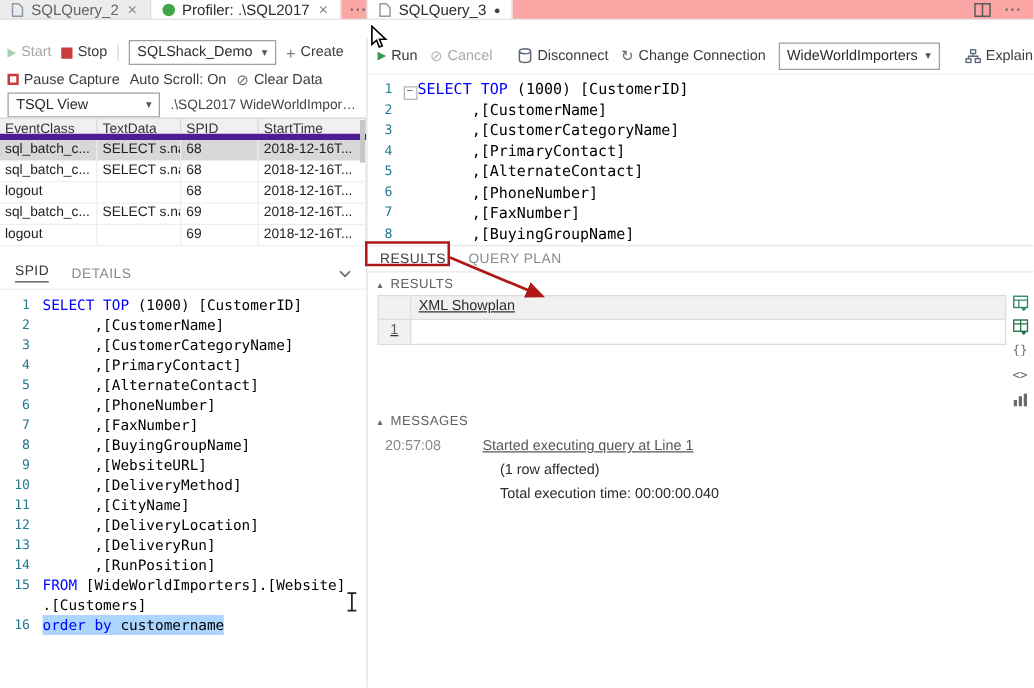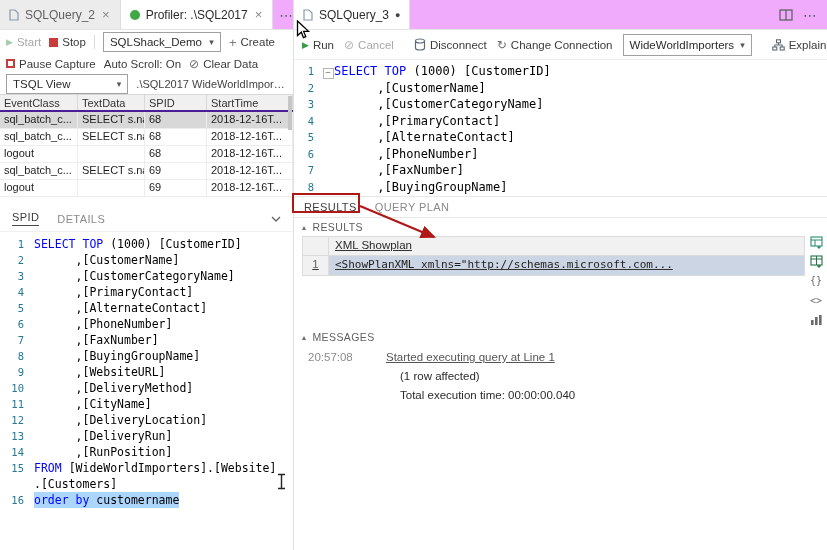"SQLQuery_2" .tabbar { background: #f0abfc -> #fca5a5; height: 30px -> 16px }
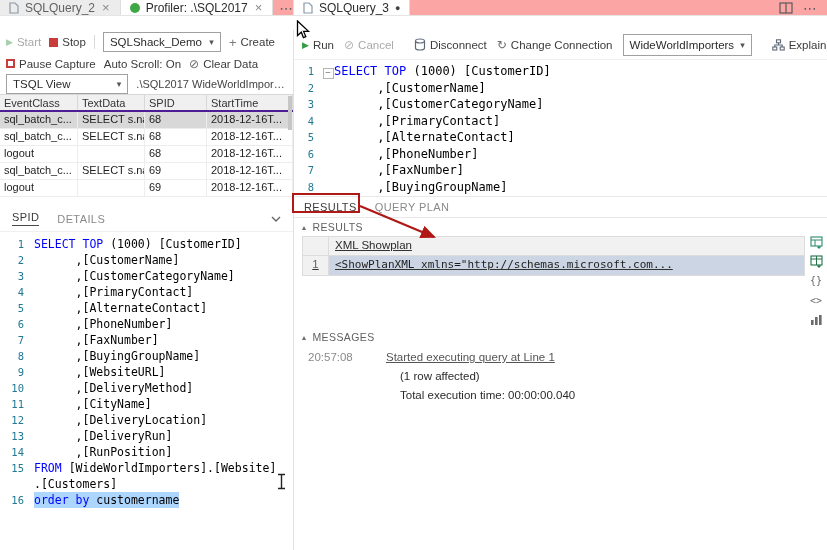"EventClass" .pgrid-header { border-bottom: 2px solid #4c1d95 -> 5px solid #4c1d95 }
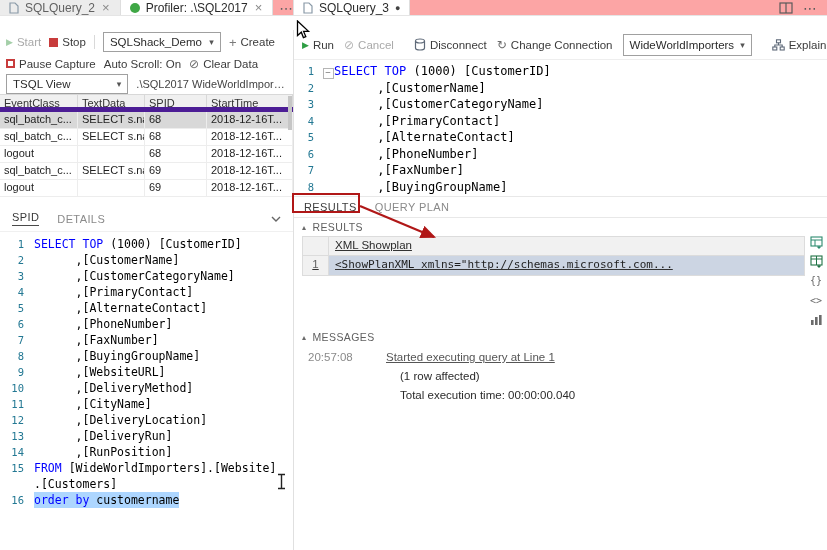"<ShowPlanXML" span.rg-val { html: <span>&lt;ShowPlanXML xmlns="http://schemas.microsoft.com...</span> -> none }
